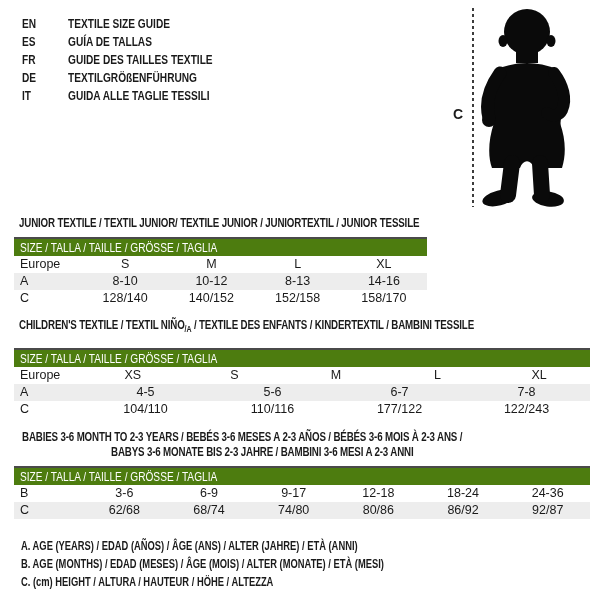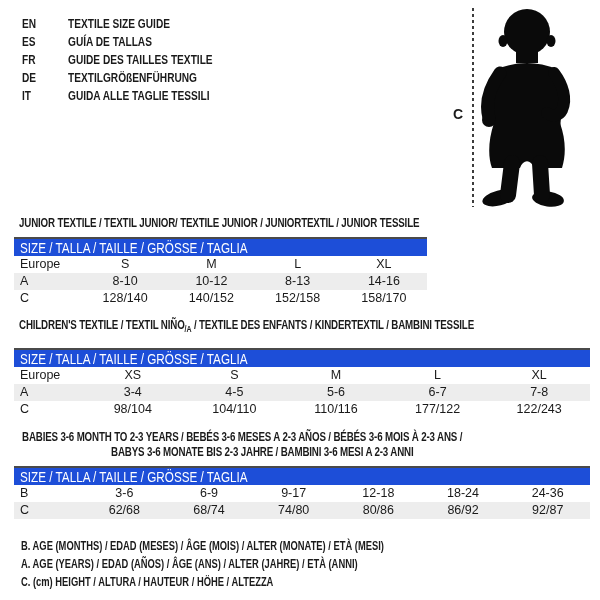"SIZE / TALLA / TAILLE" .thead { background: #1d4ed8 -> #4d7c0f; font-size: 15px -> 13px }
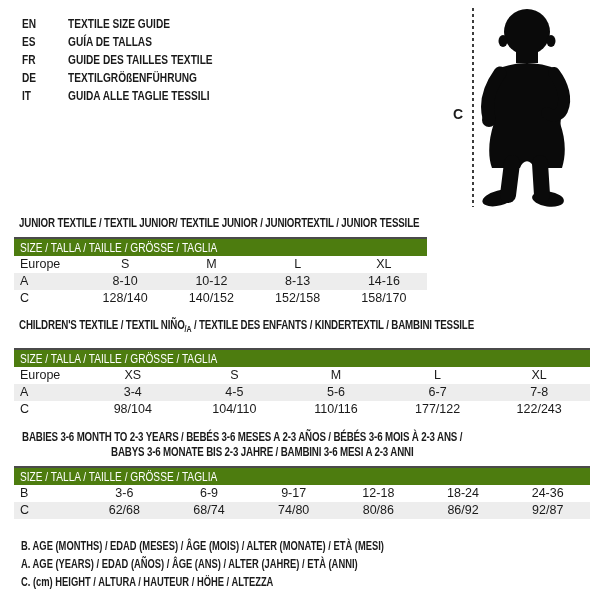"3-4" span.tcell { html: <span>3-4</span> -> none }
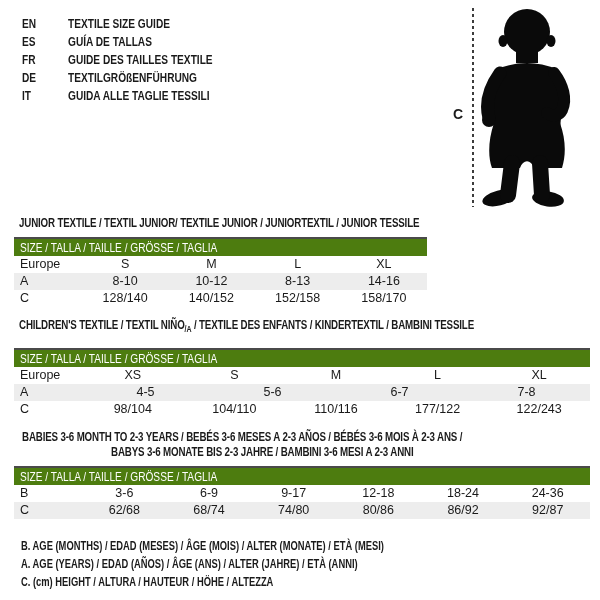"98/104" span.tcell { html: <span>98/104</span> -> none }
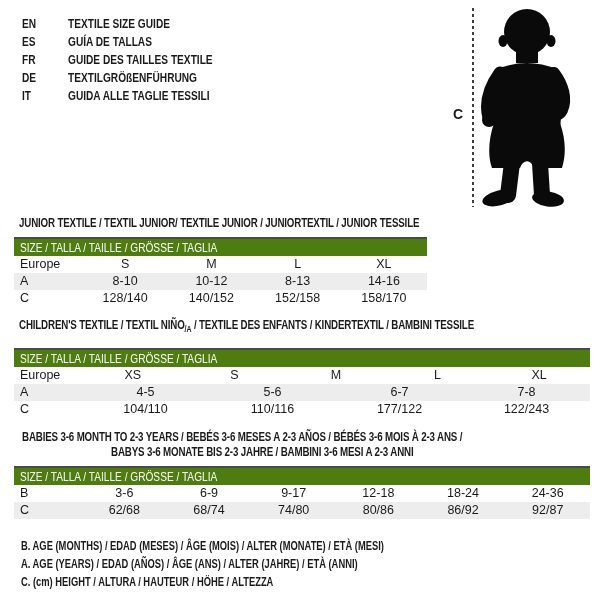"B. AGE (MONTHS) / EDAD" div.fnote { order: before "A. AGE (YEARS) / EDAD" -> after "A. AGE (YEARS) / EDAD" }
